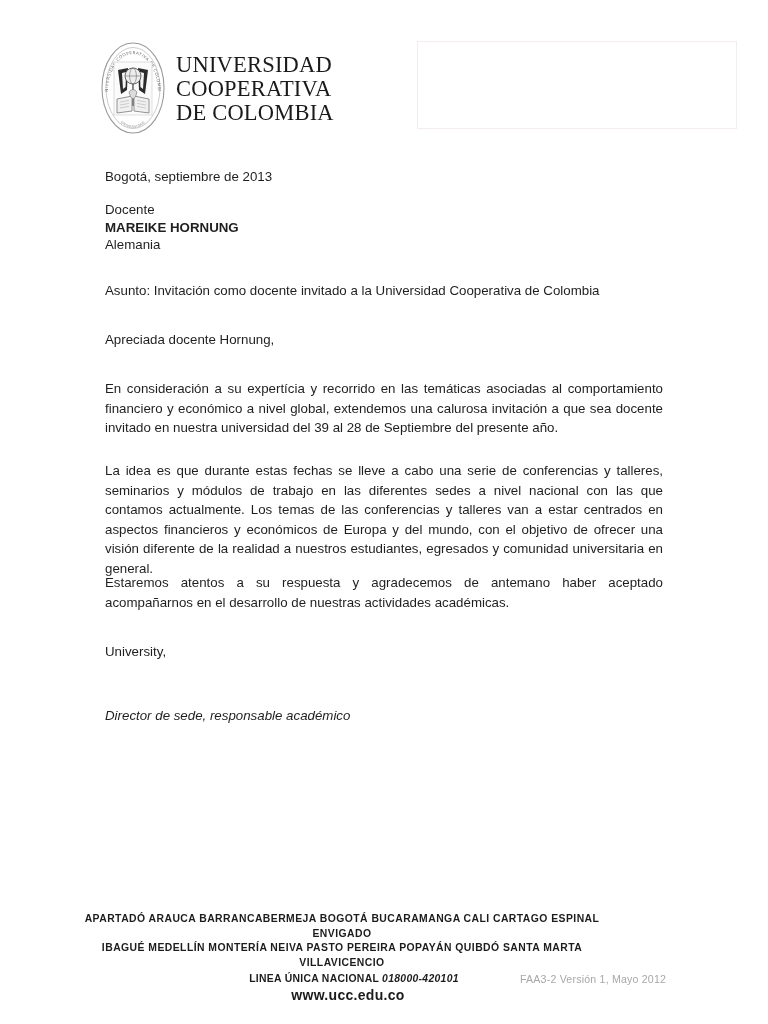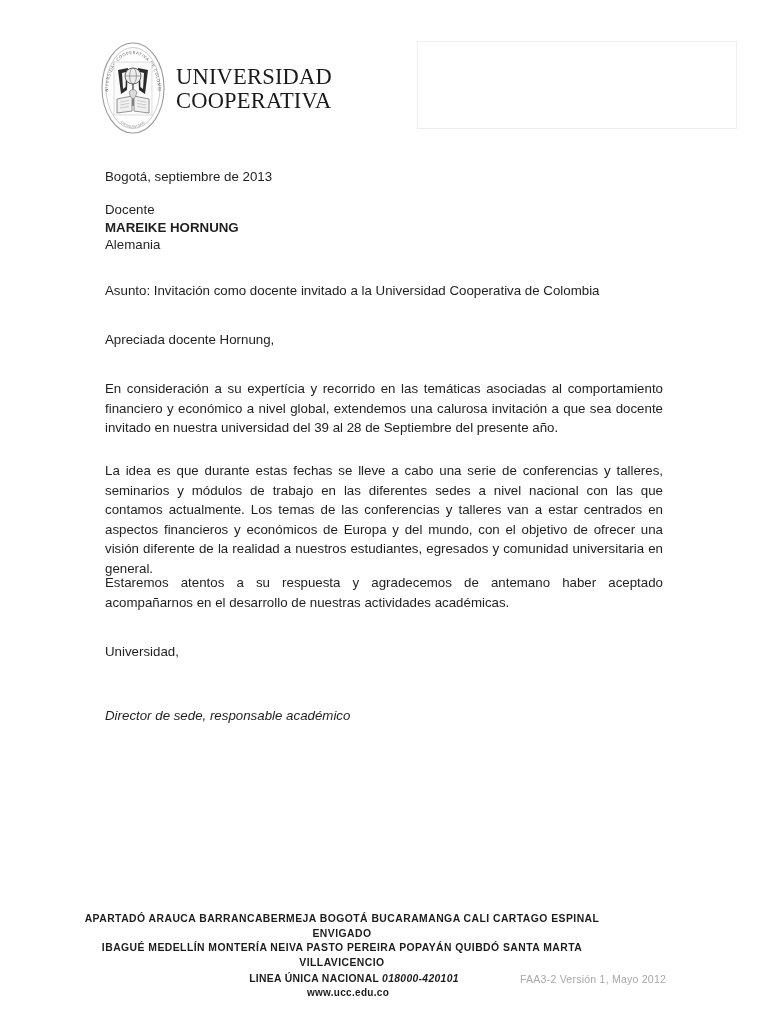"DE COLOMBIA" div { html: none -> <div>DE COLOMBIA</div> }
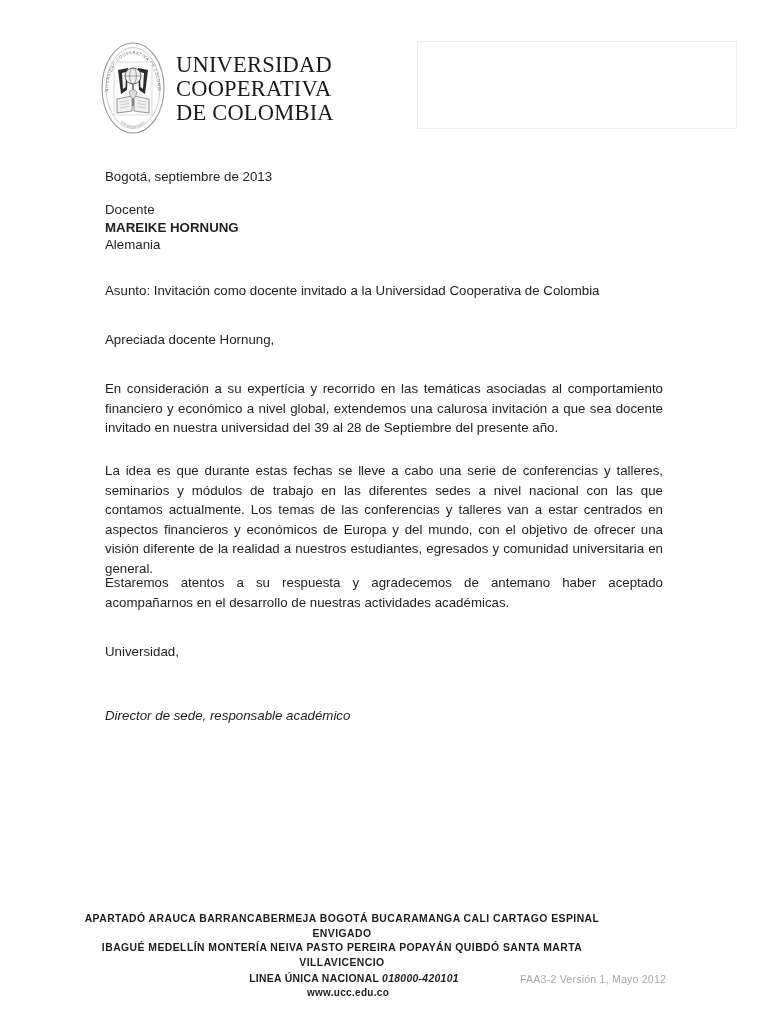"Universidad," div.line { text: Universidad -> University }
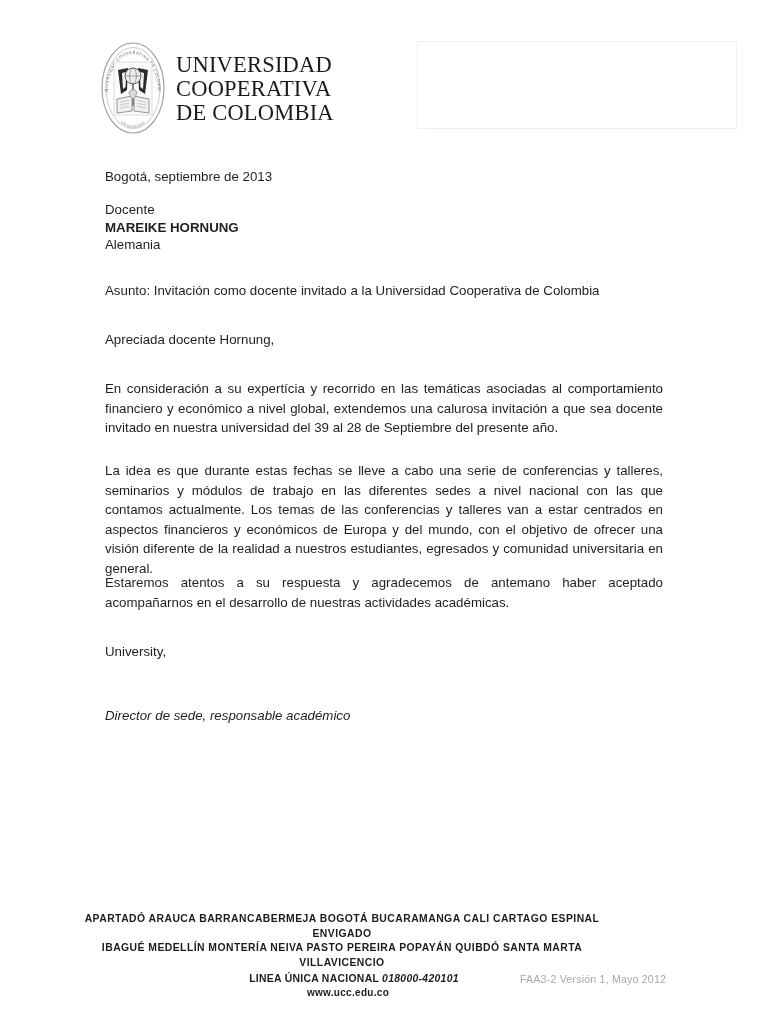"www.ucc.edu.co" .footer-url { font-size: 10px -> 14px }
